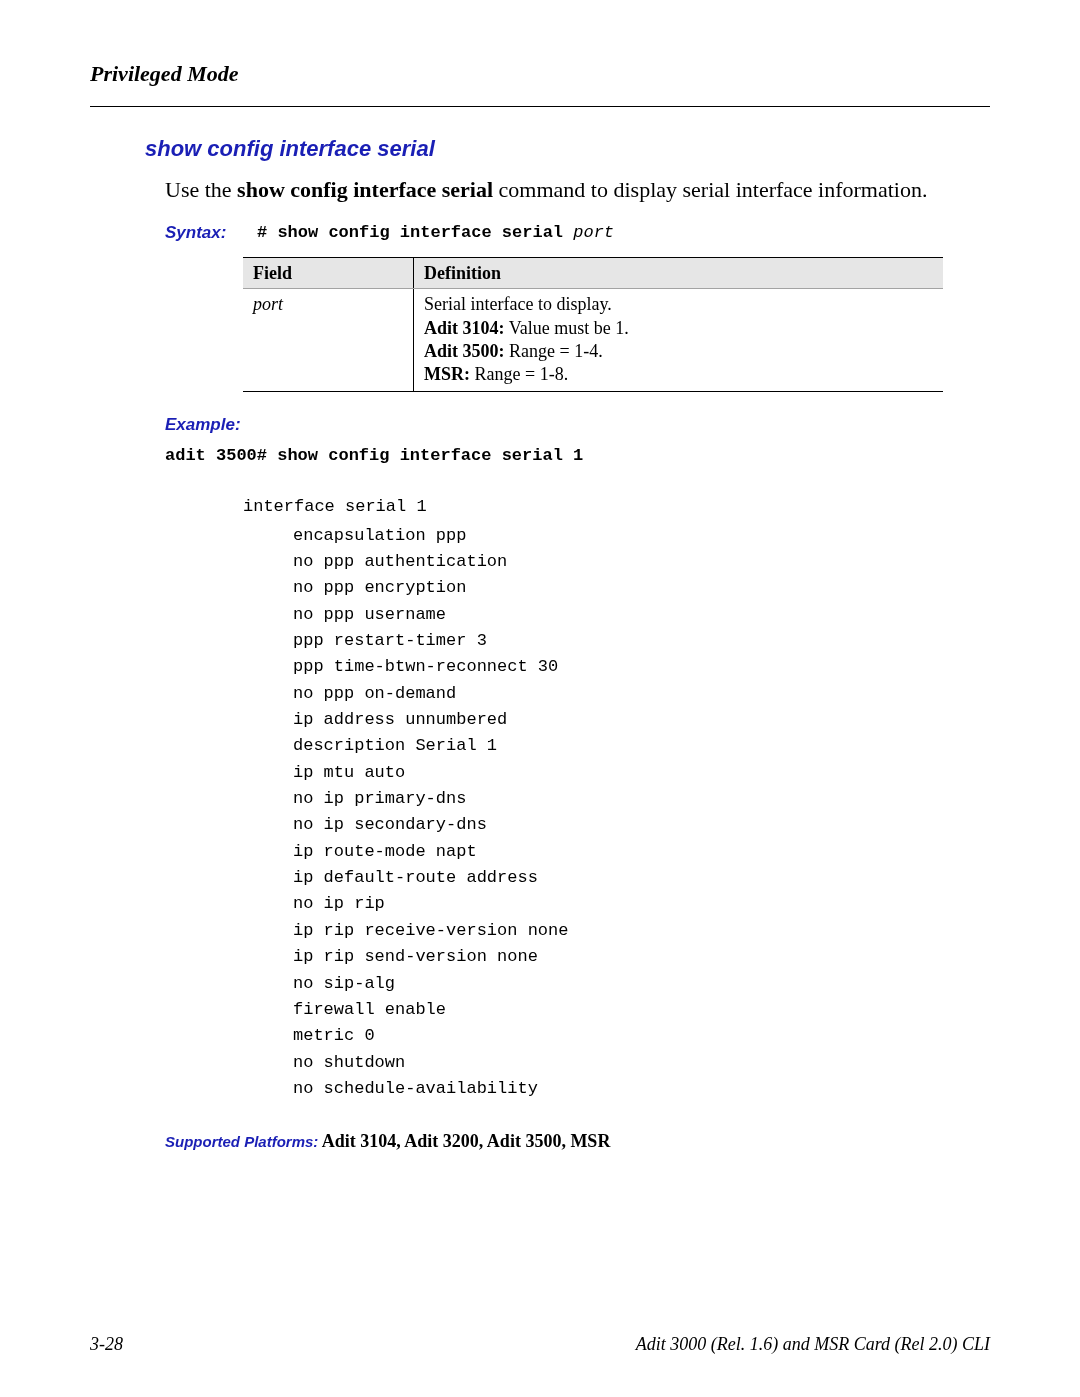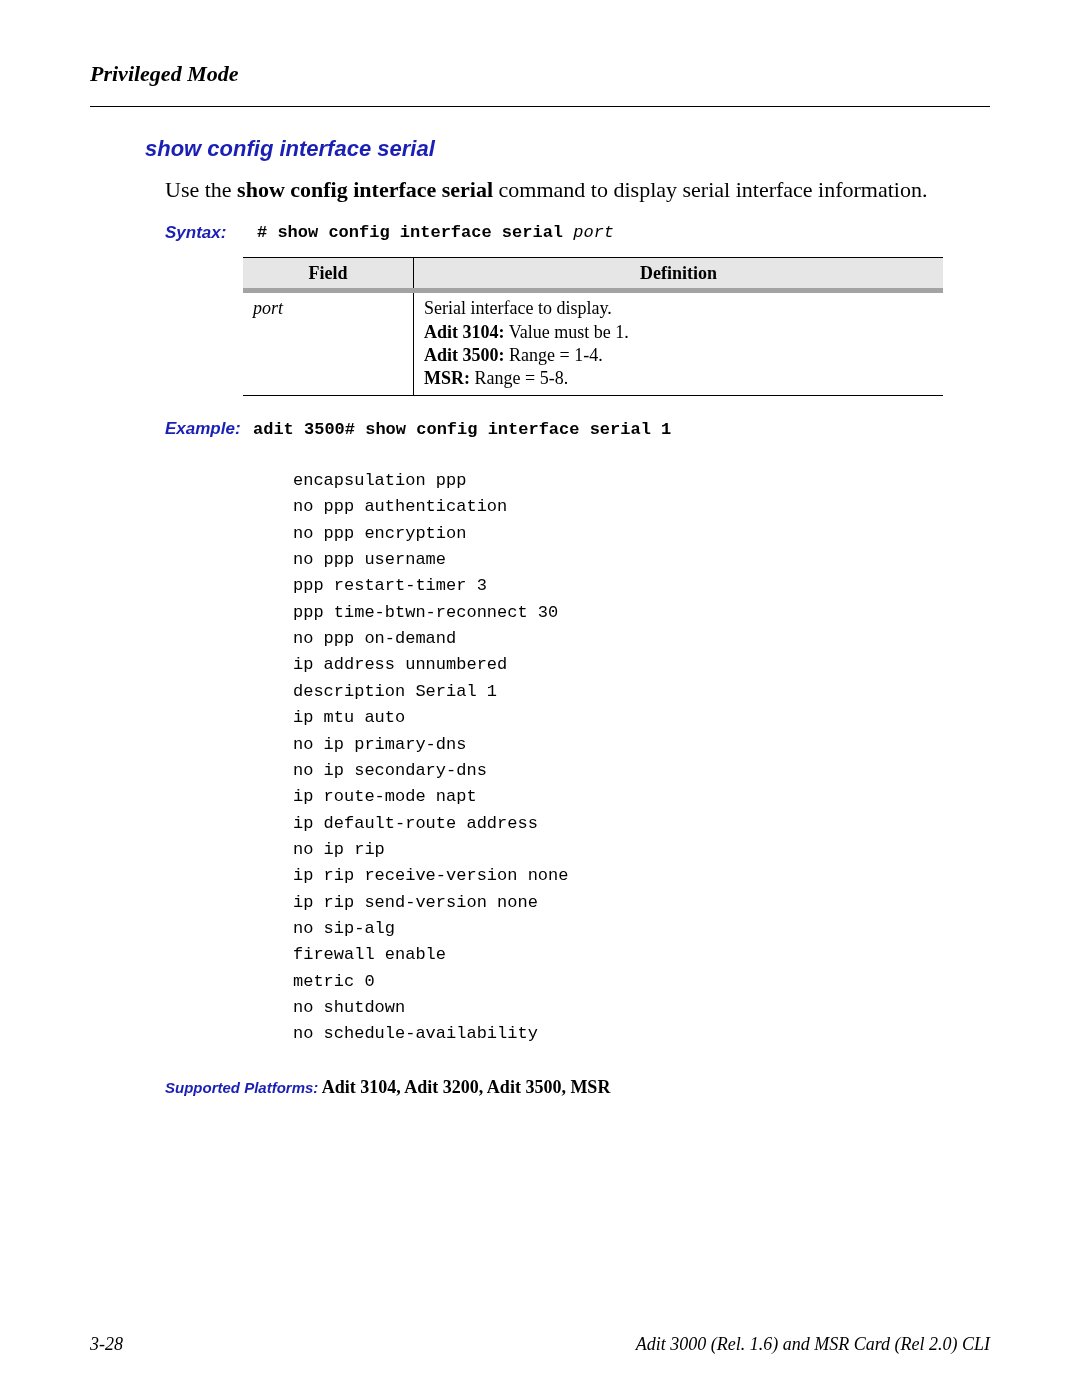"Field" .tbl th { border-bottom: 5px solid #a3a3a3 -> 1px solid #a3a3a3; text-align: center -> left }
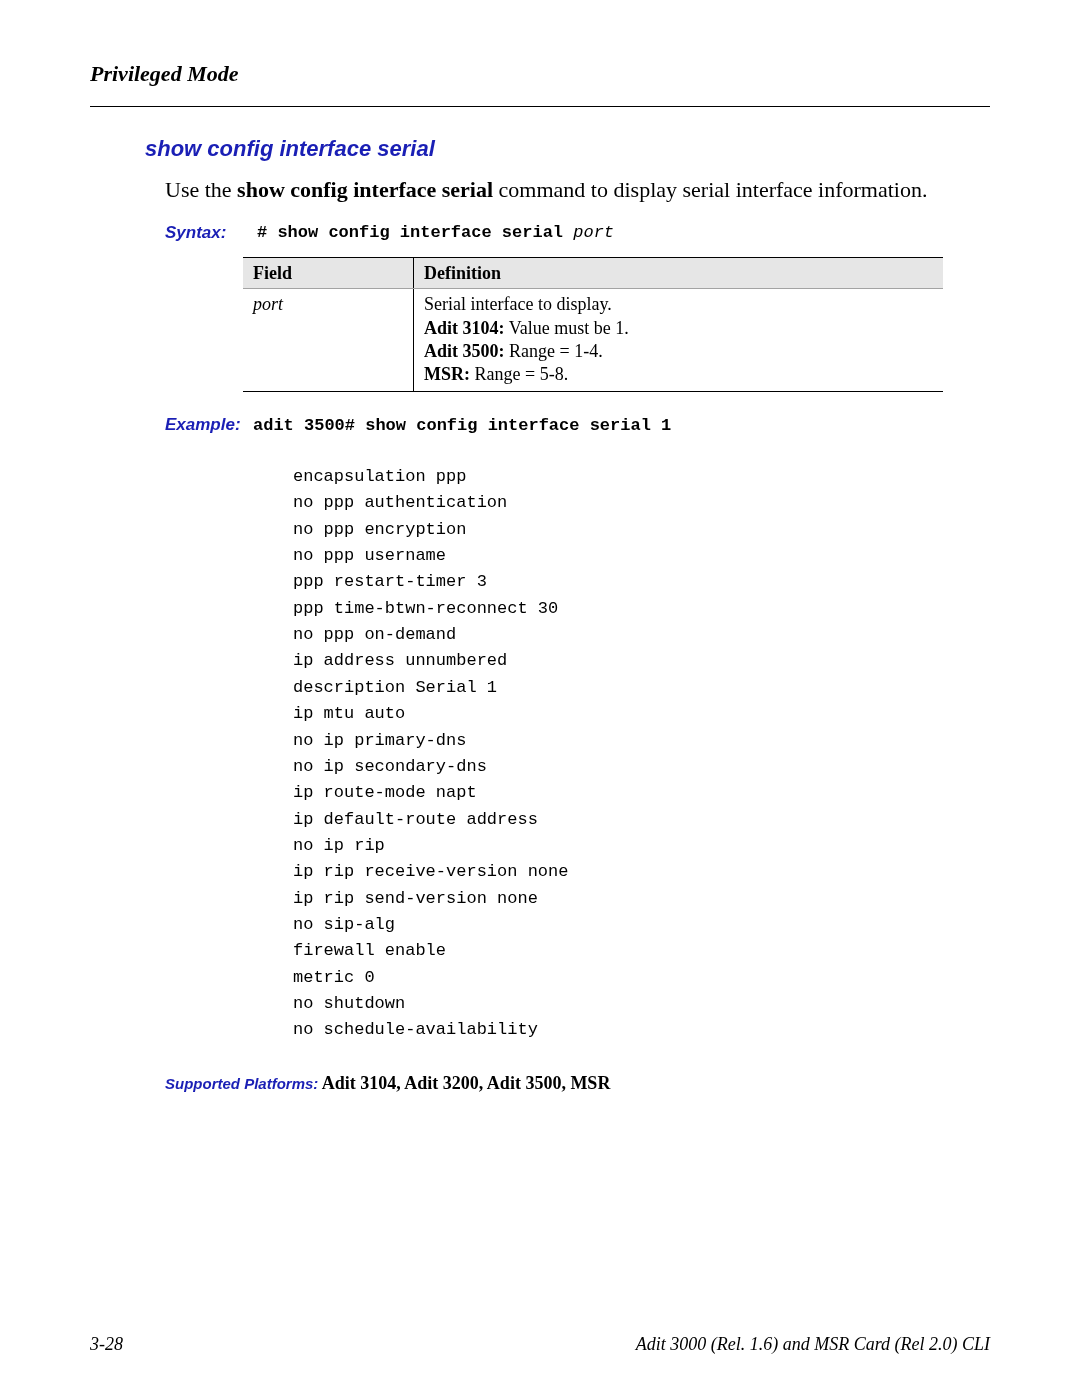"Range = 5-8." span { text: 5-8 -> 1-8 }
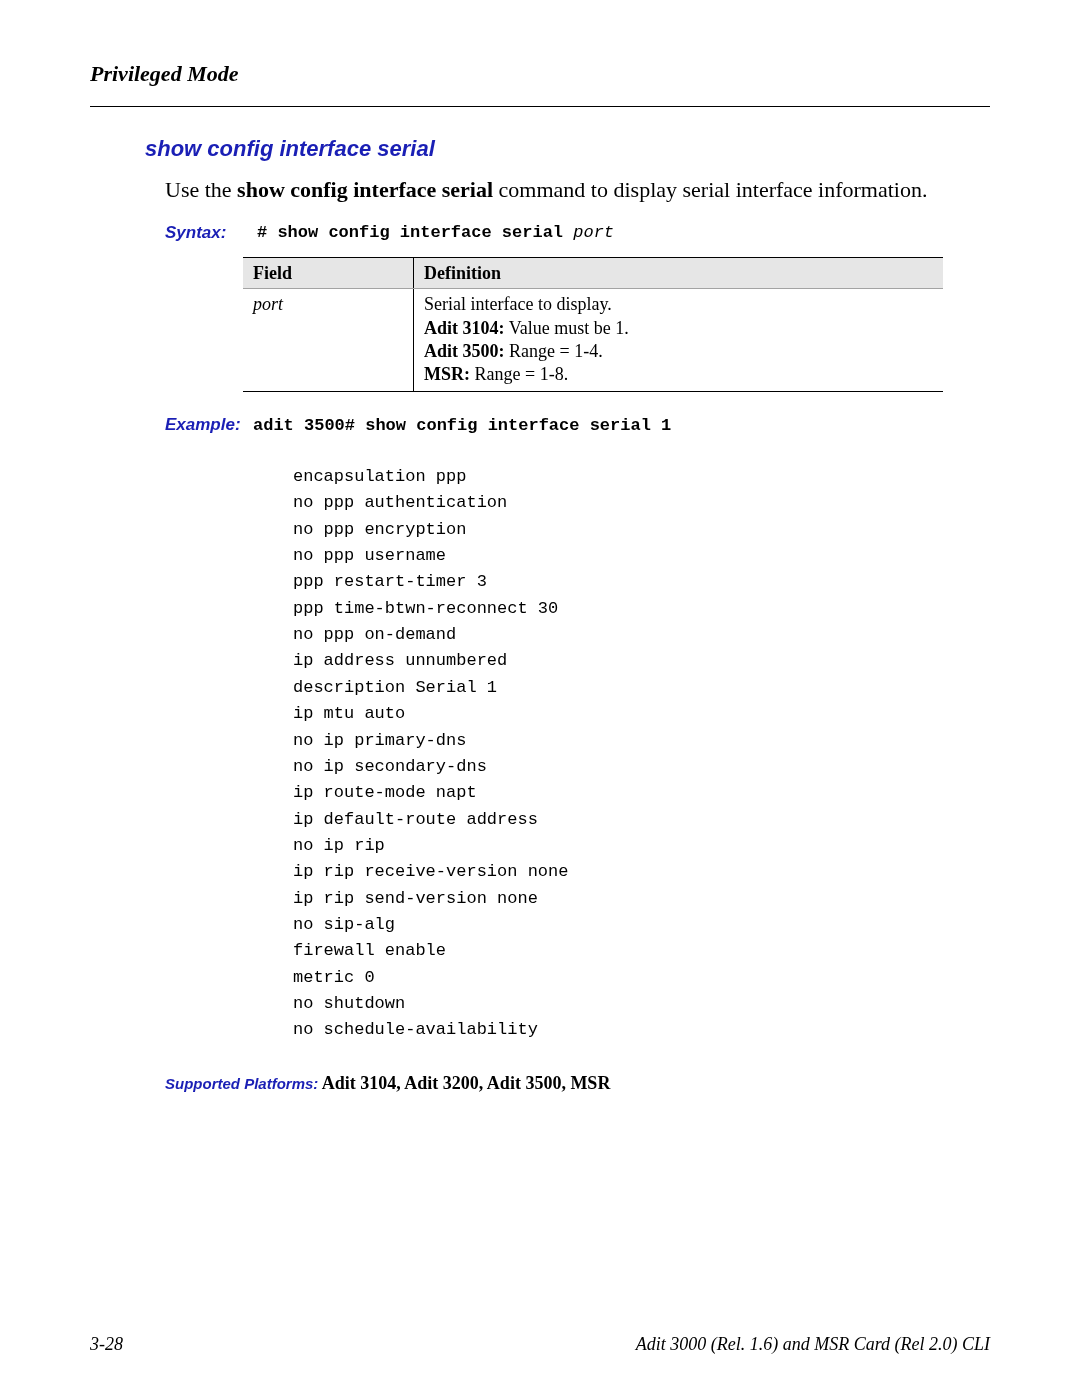"Example:" .example-row { flex-direction: none -> column }
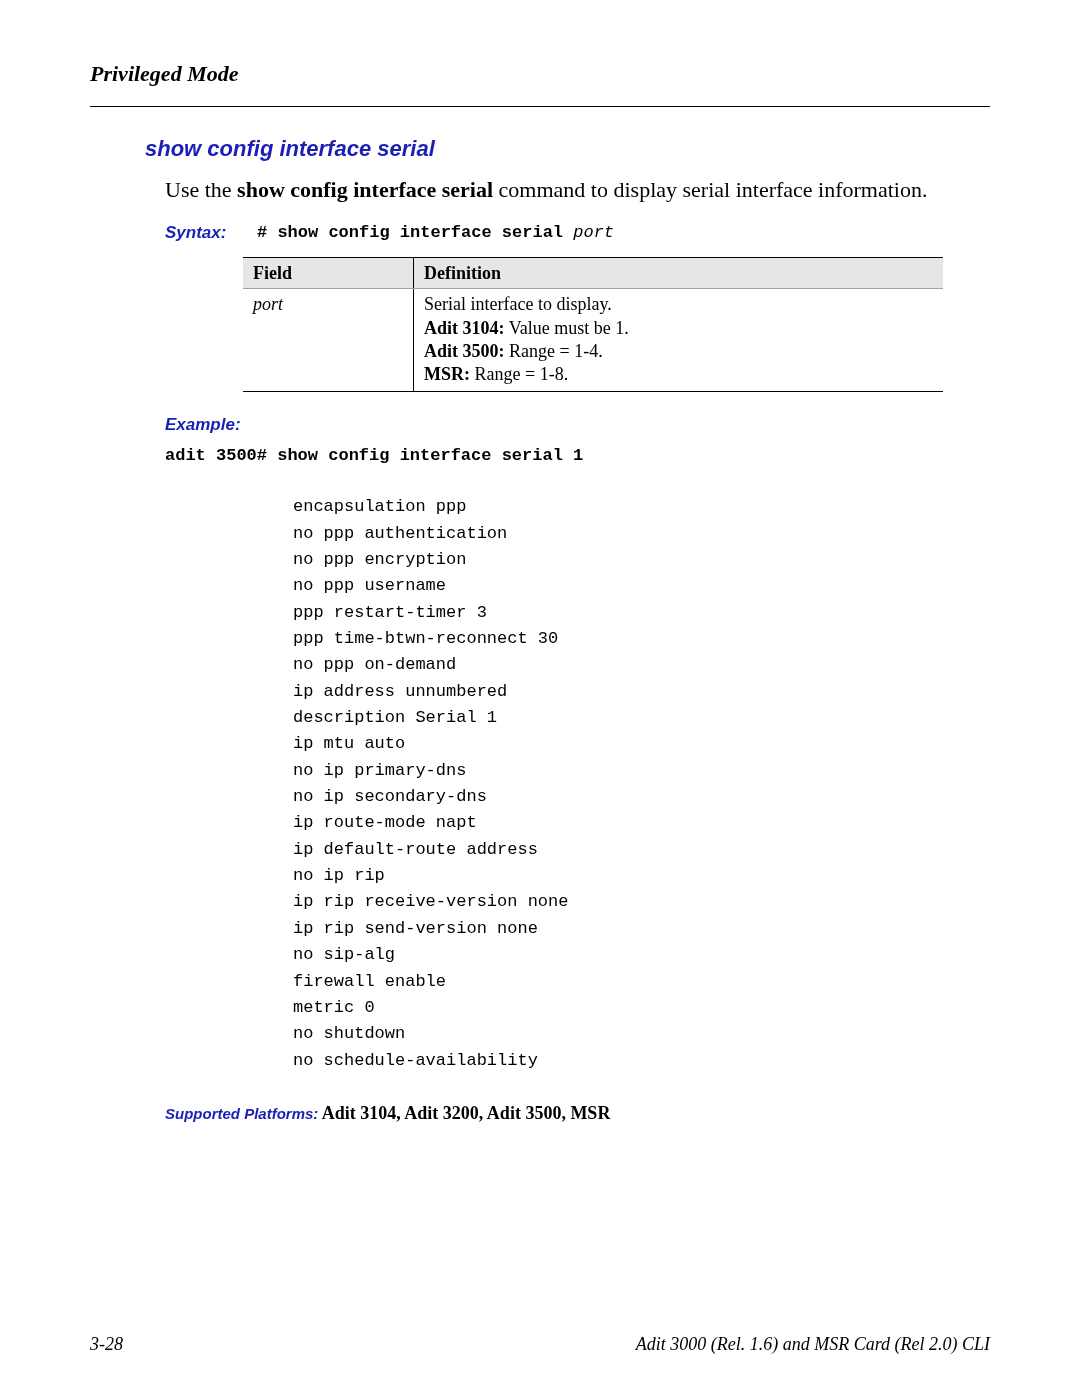"interface serial 1" div.head { html: none -> <div>interface serial 1</div> }
